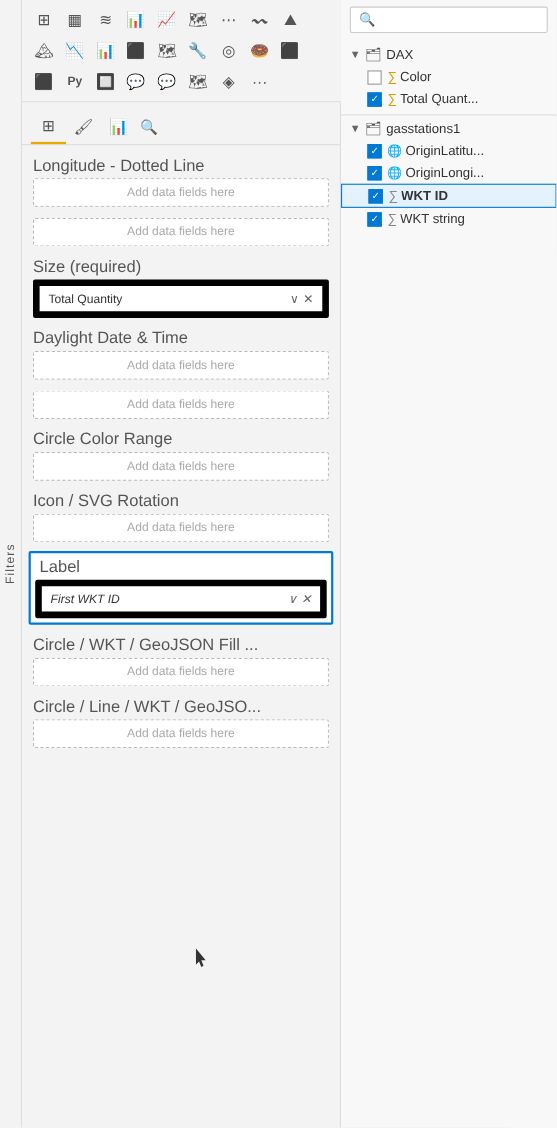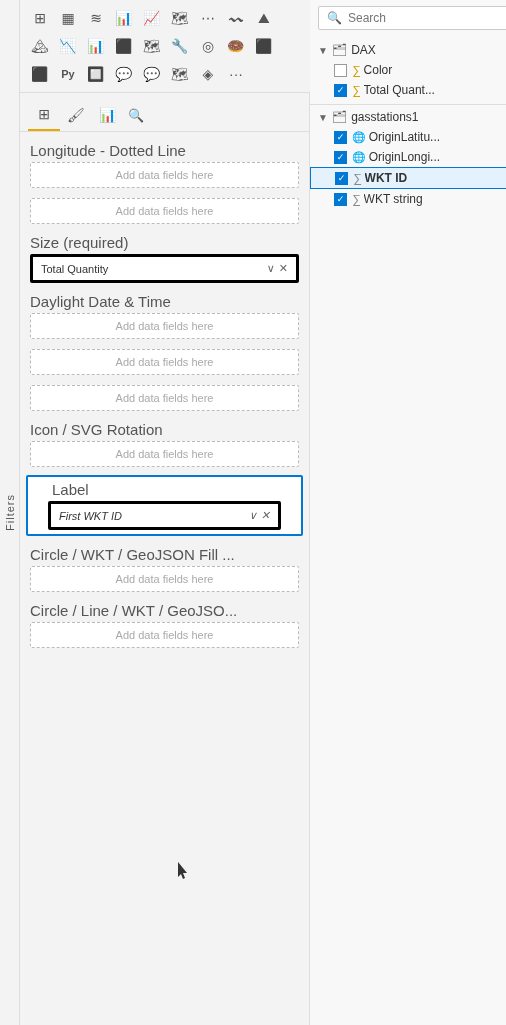"Search" input { html: <input> -> none }
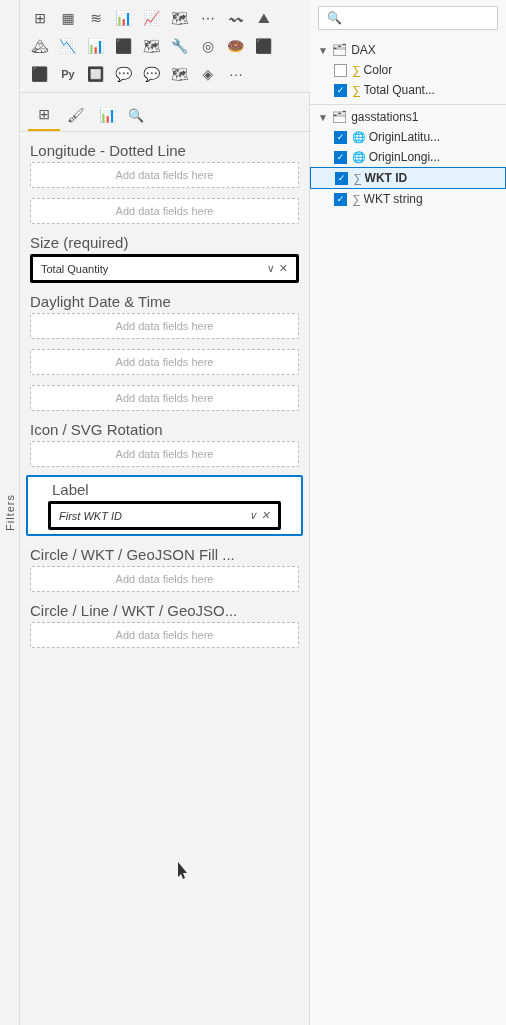"Total Quantity" .field-dropzone.filled { border: 3px solid #000000 -> 6px solid #000000 }
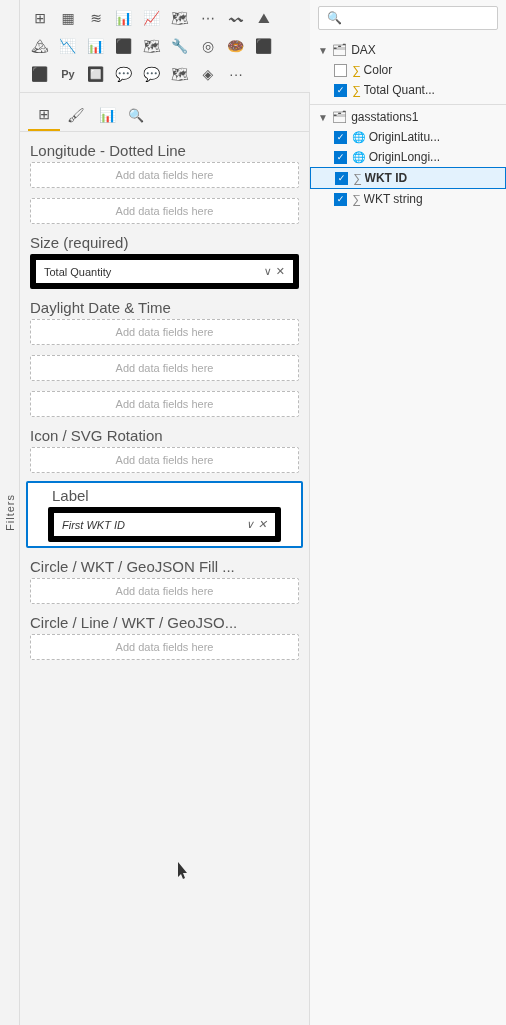"Circle Color Range" div.field-label { html: none -> <div>Circle Color Range</div> }
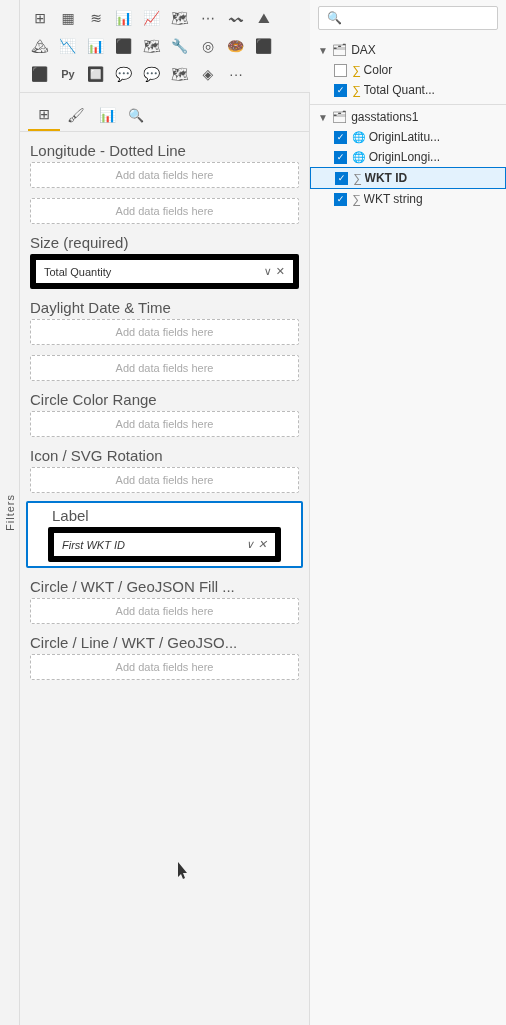"Label" .label-section-highlight { padding: 4px 20px -> 4px 4px }
